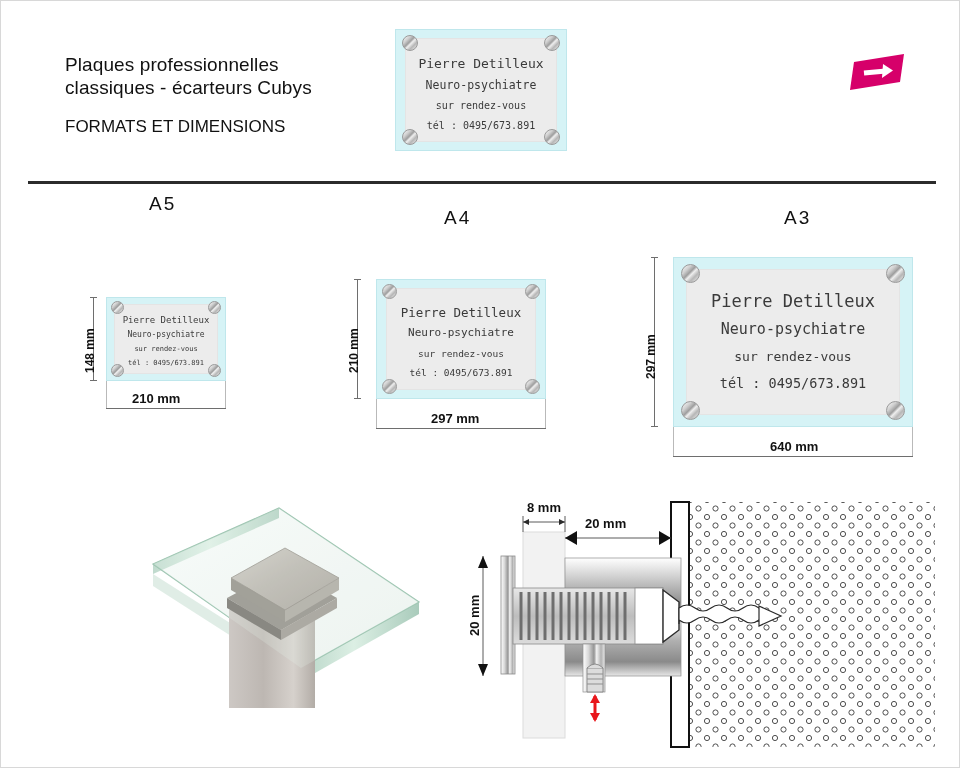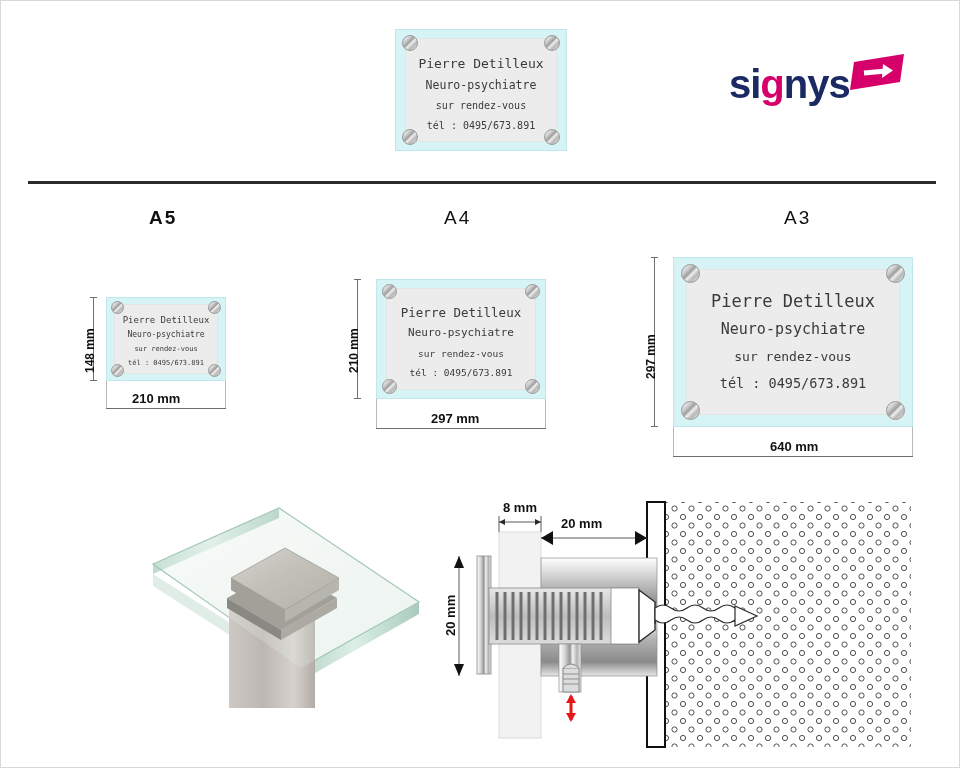"Plaques professionnelles" div.title-block { html: none -> <div> <div>Plaques professionnelles</div> <div>classiques - écarteurs Cubys</div> <div>FORMATS ET DIMENSIONS</div> </div> }
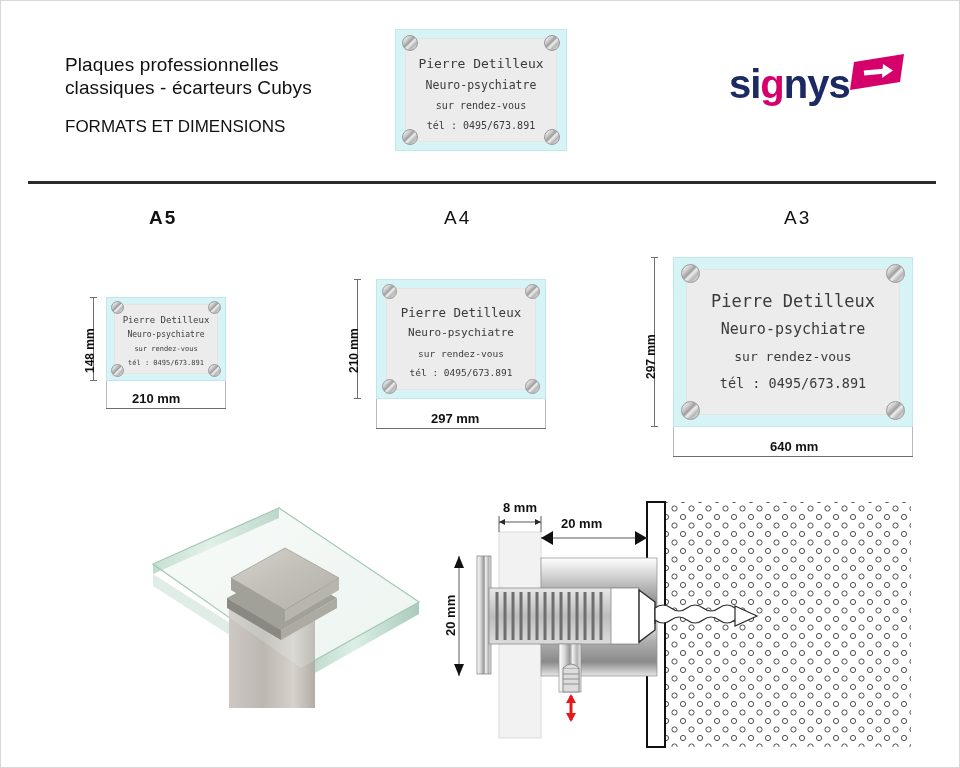"signys" div.logo-word { html: <div> <span>si</span><span>g</span><span>nys</span> </div> -> none }
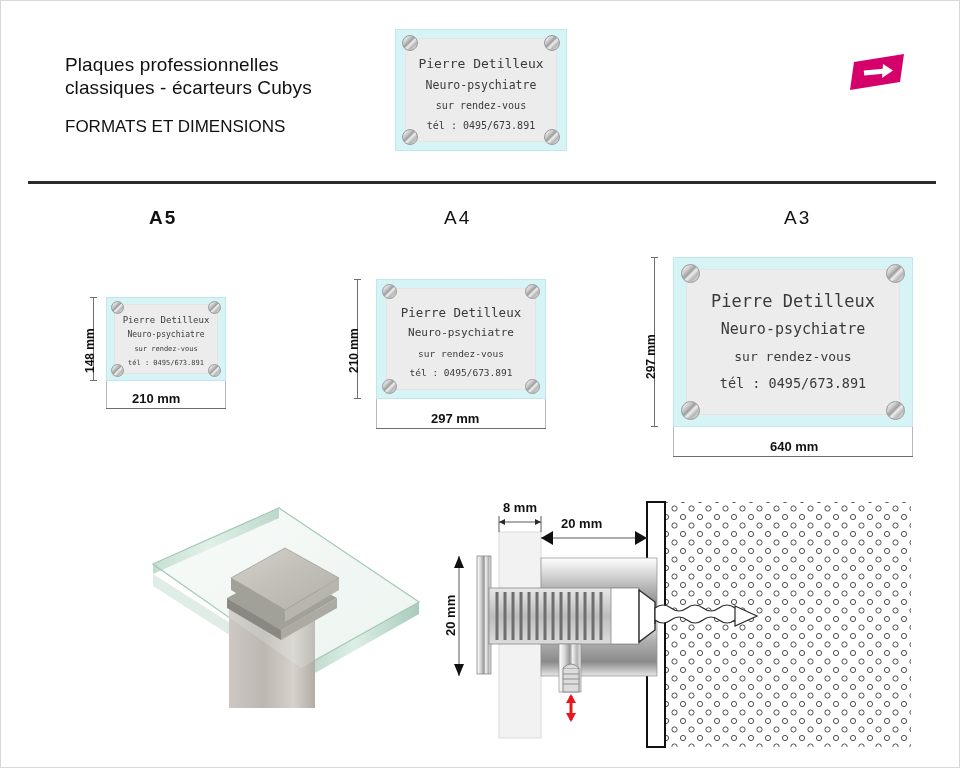"A5" div.fmt { font-weight: bold -> none; top: 206px -> 192px }
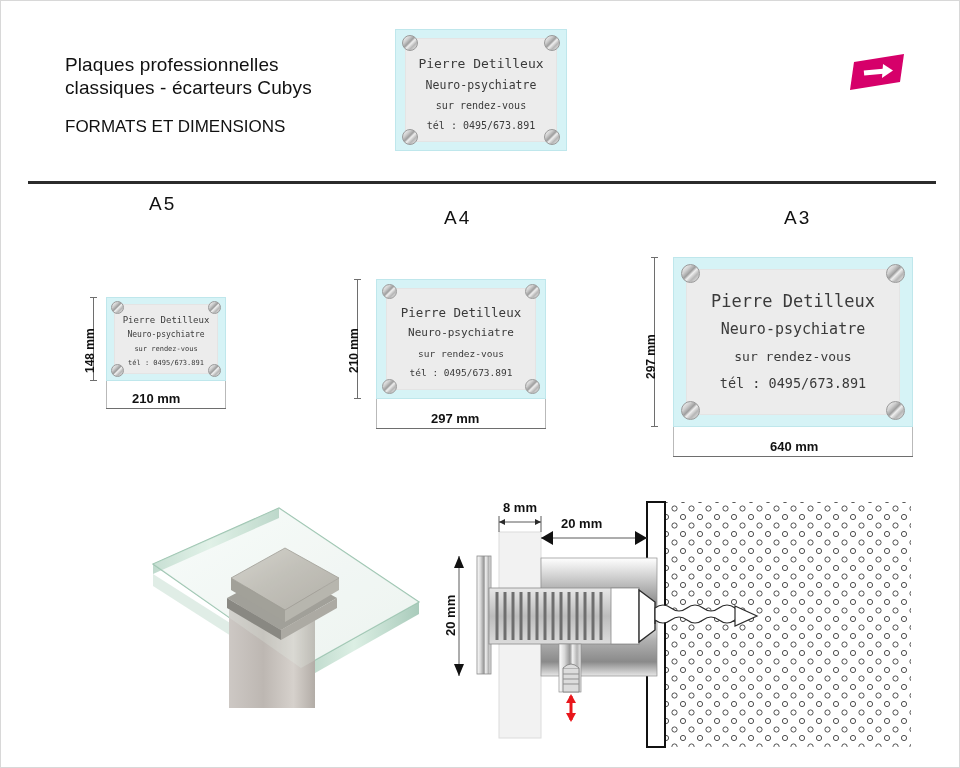"8 mm" .tech { left: 440px -> 464px }
